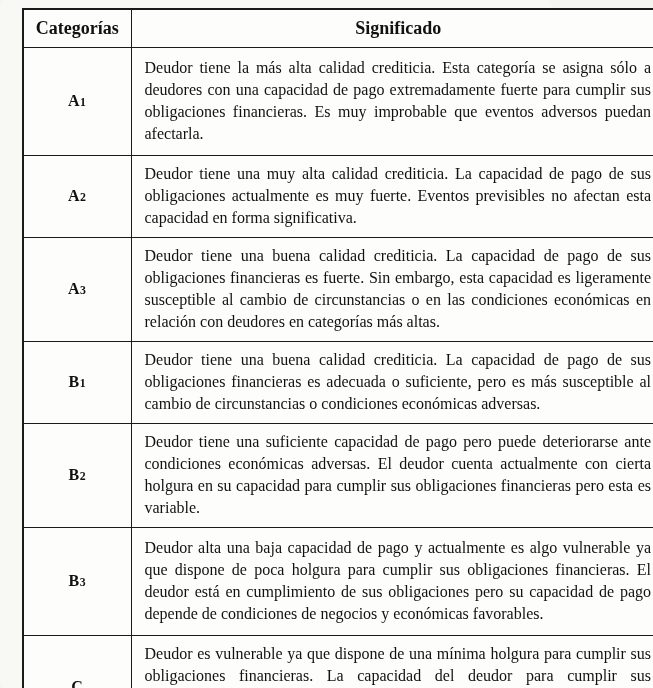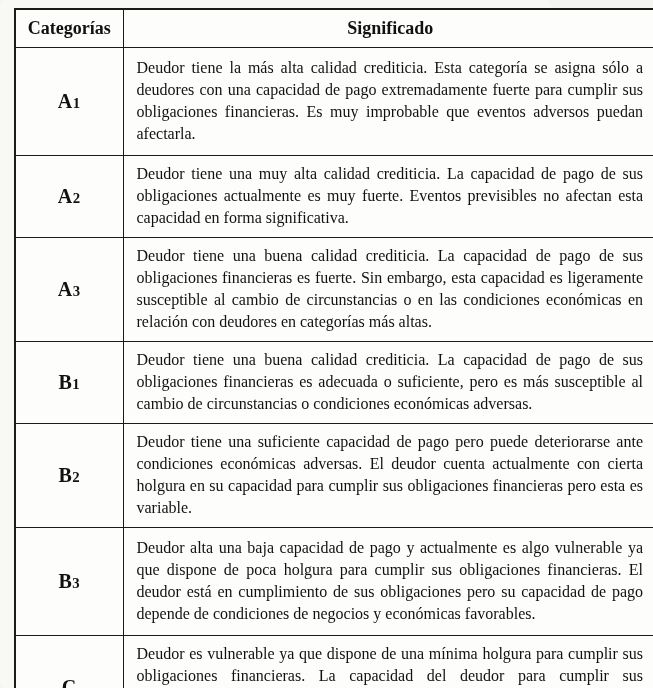"Categorías" .page { padding: 8px 5px 6px 14px -> 8px 5px 6px 22px }
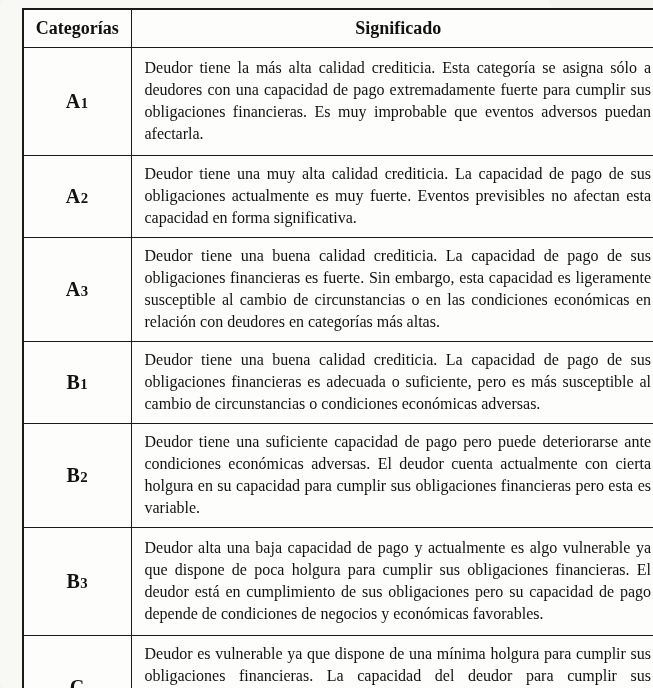"A1" td.cat-cell { font-size: 20px -> 16px }
